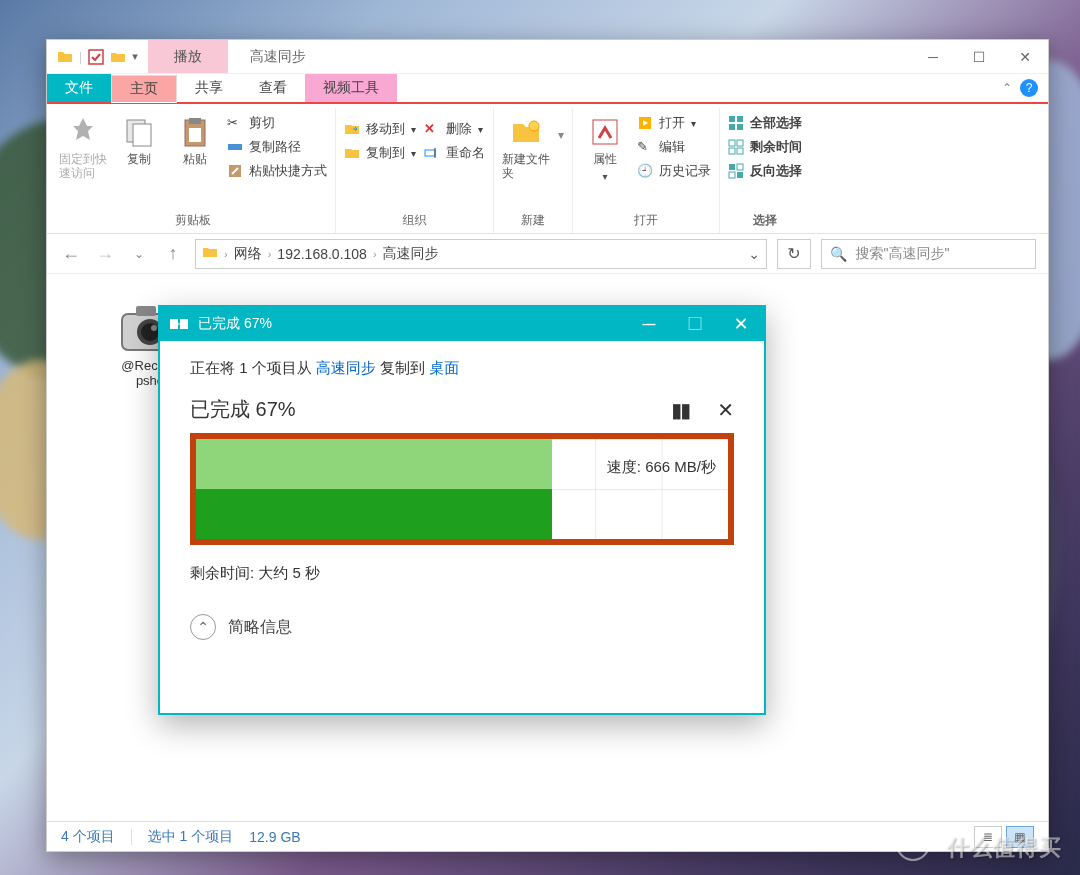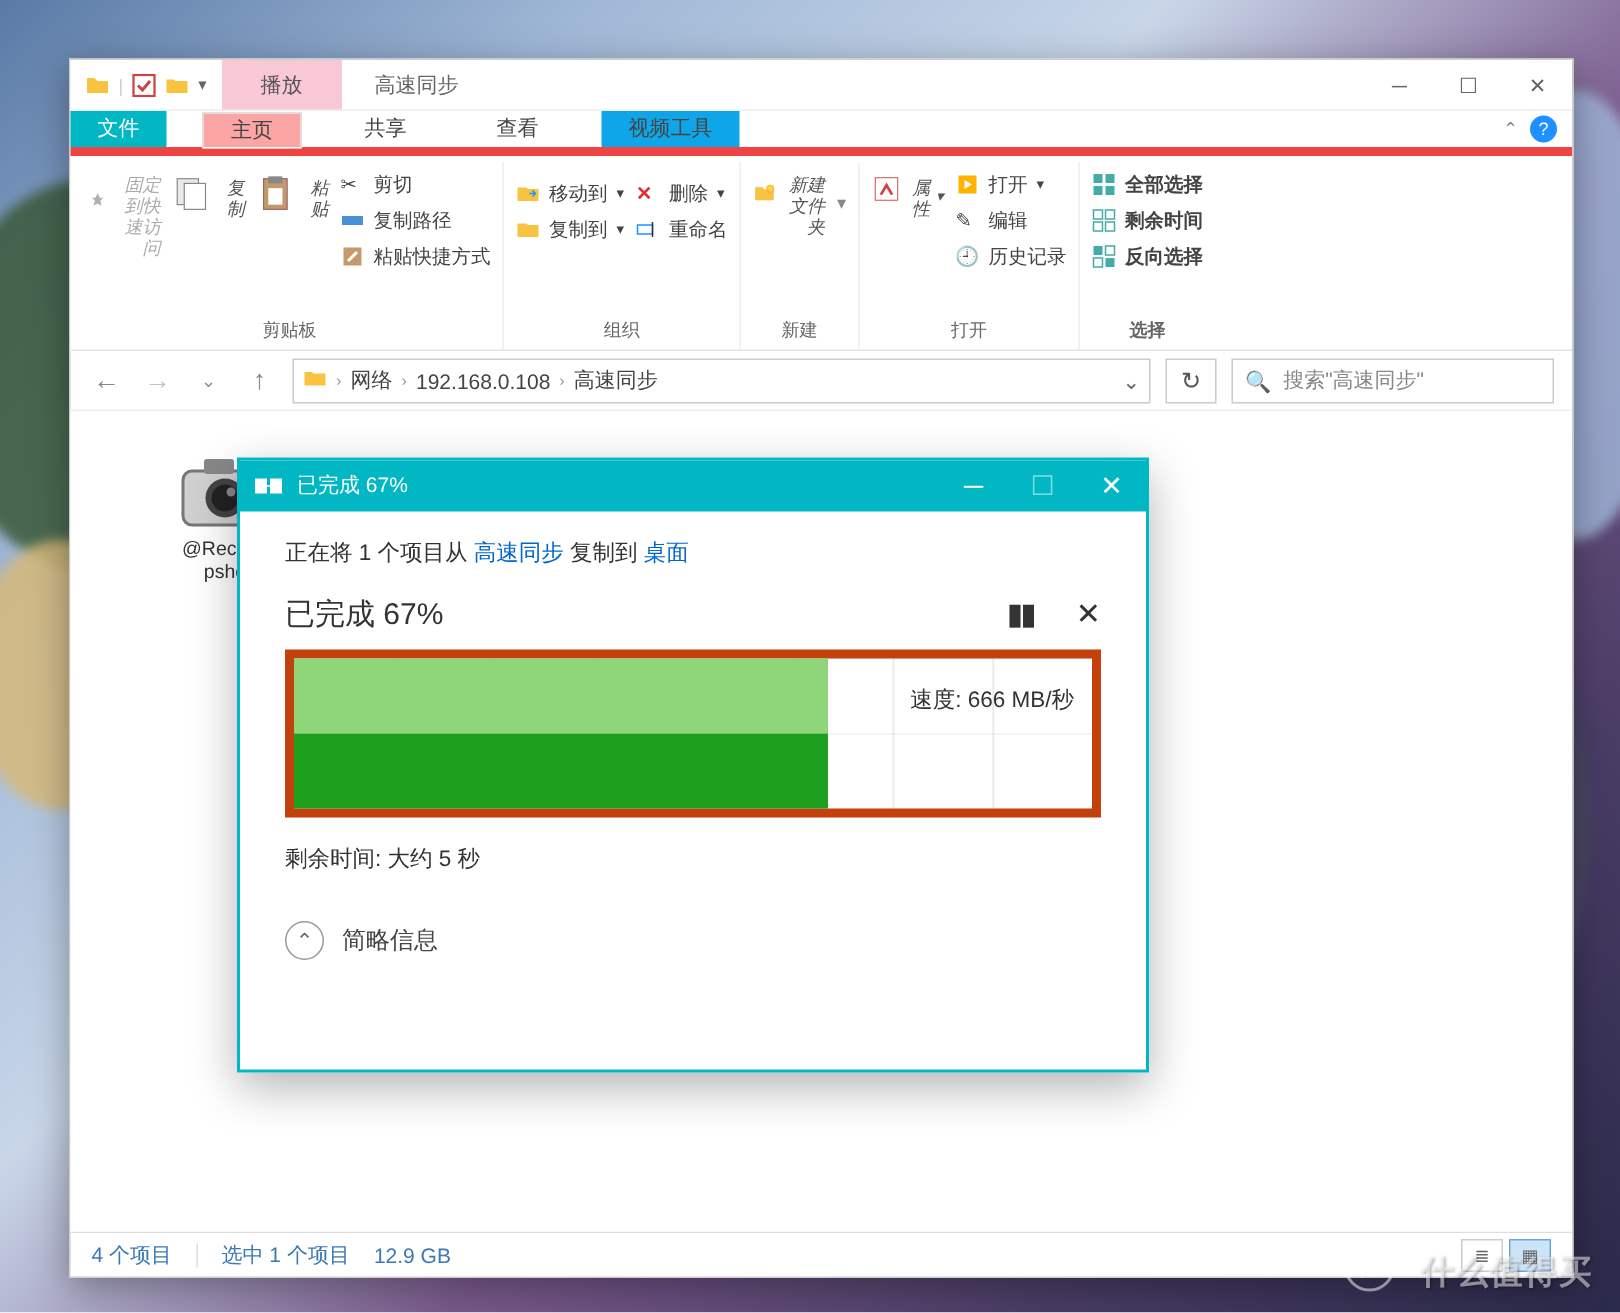"文件" .ribbon-tabs { border-bottom: 6px solid #ef4444 -> 2px solid #ef4444; gap: 24px -> none }
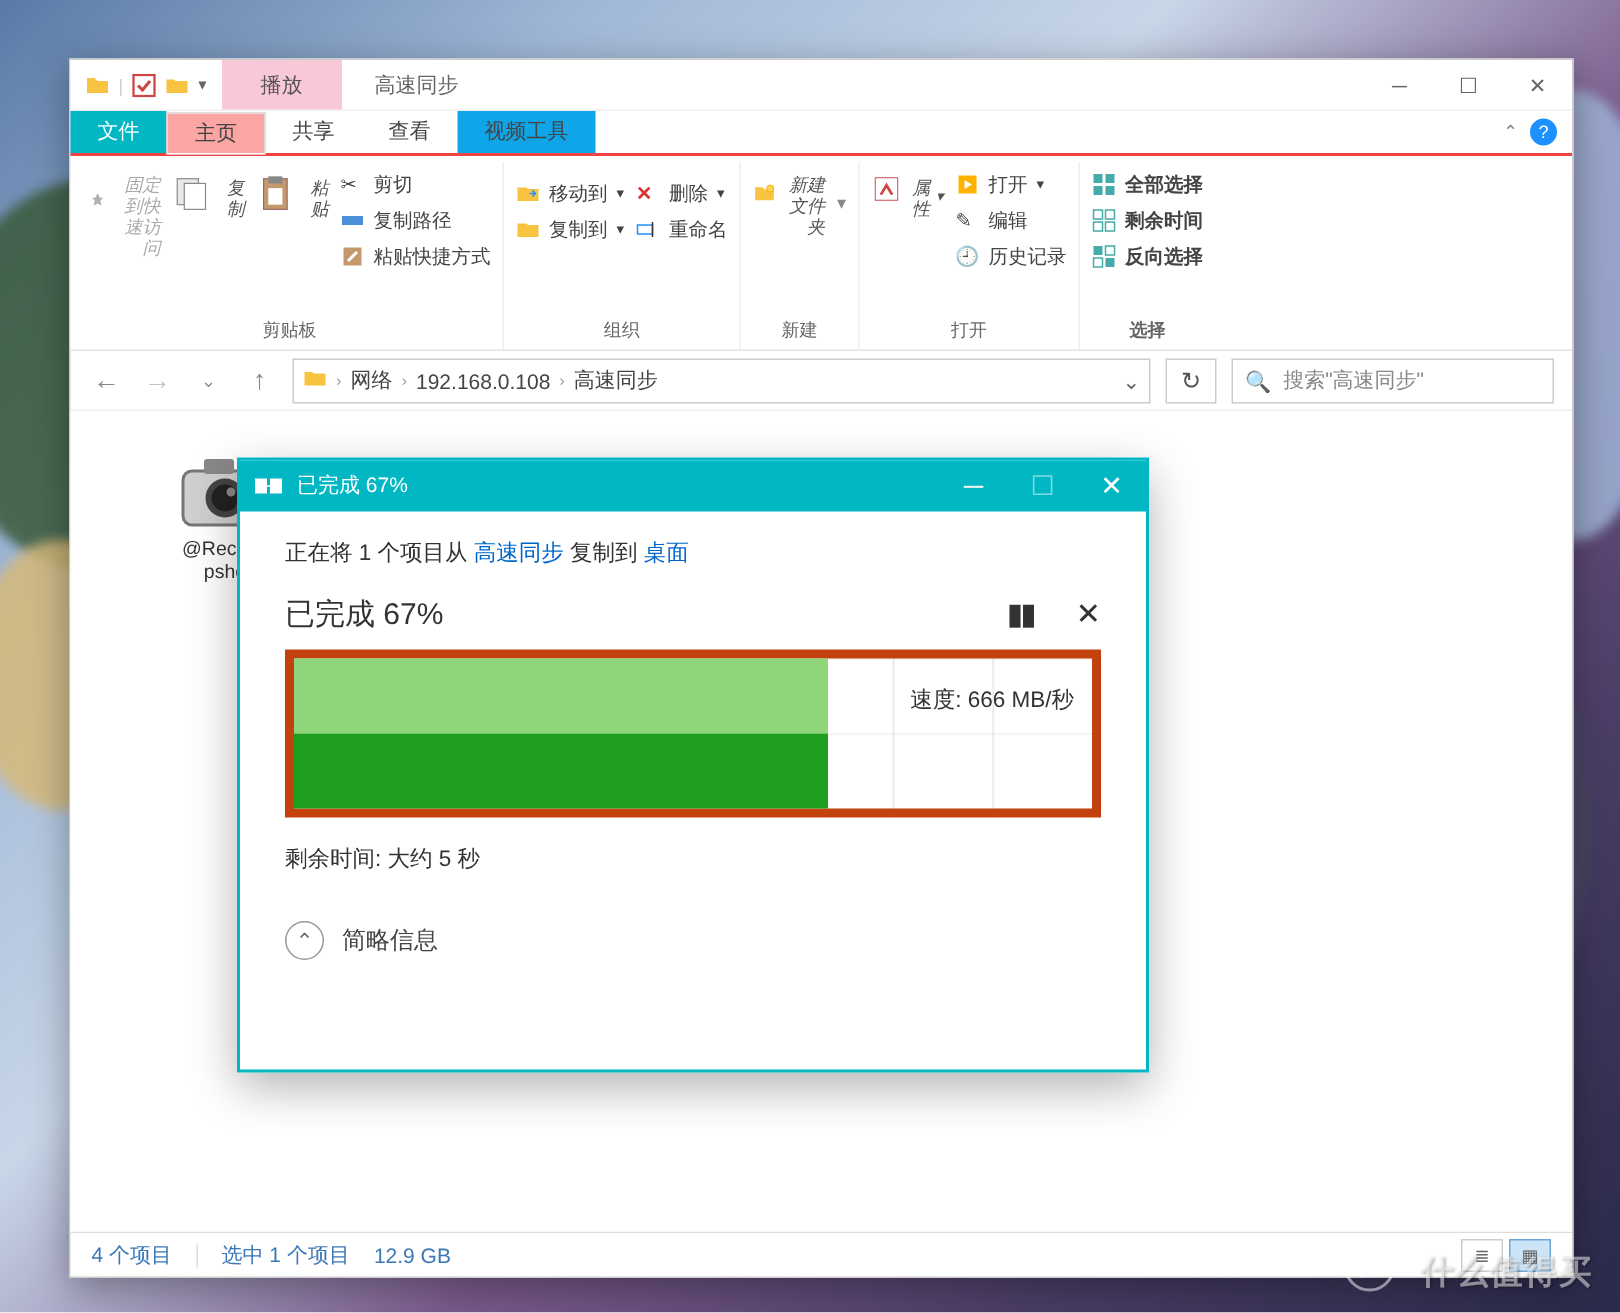"视频工具" .ribbon-tab.context { background: #0ea5e9 -> #f9a8d4 }
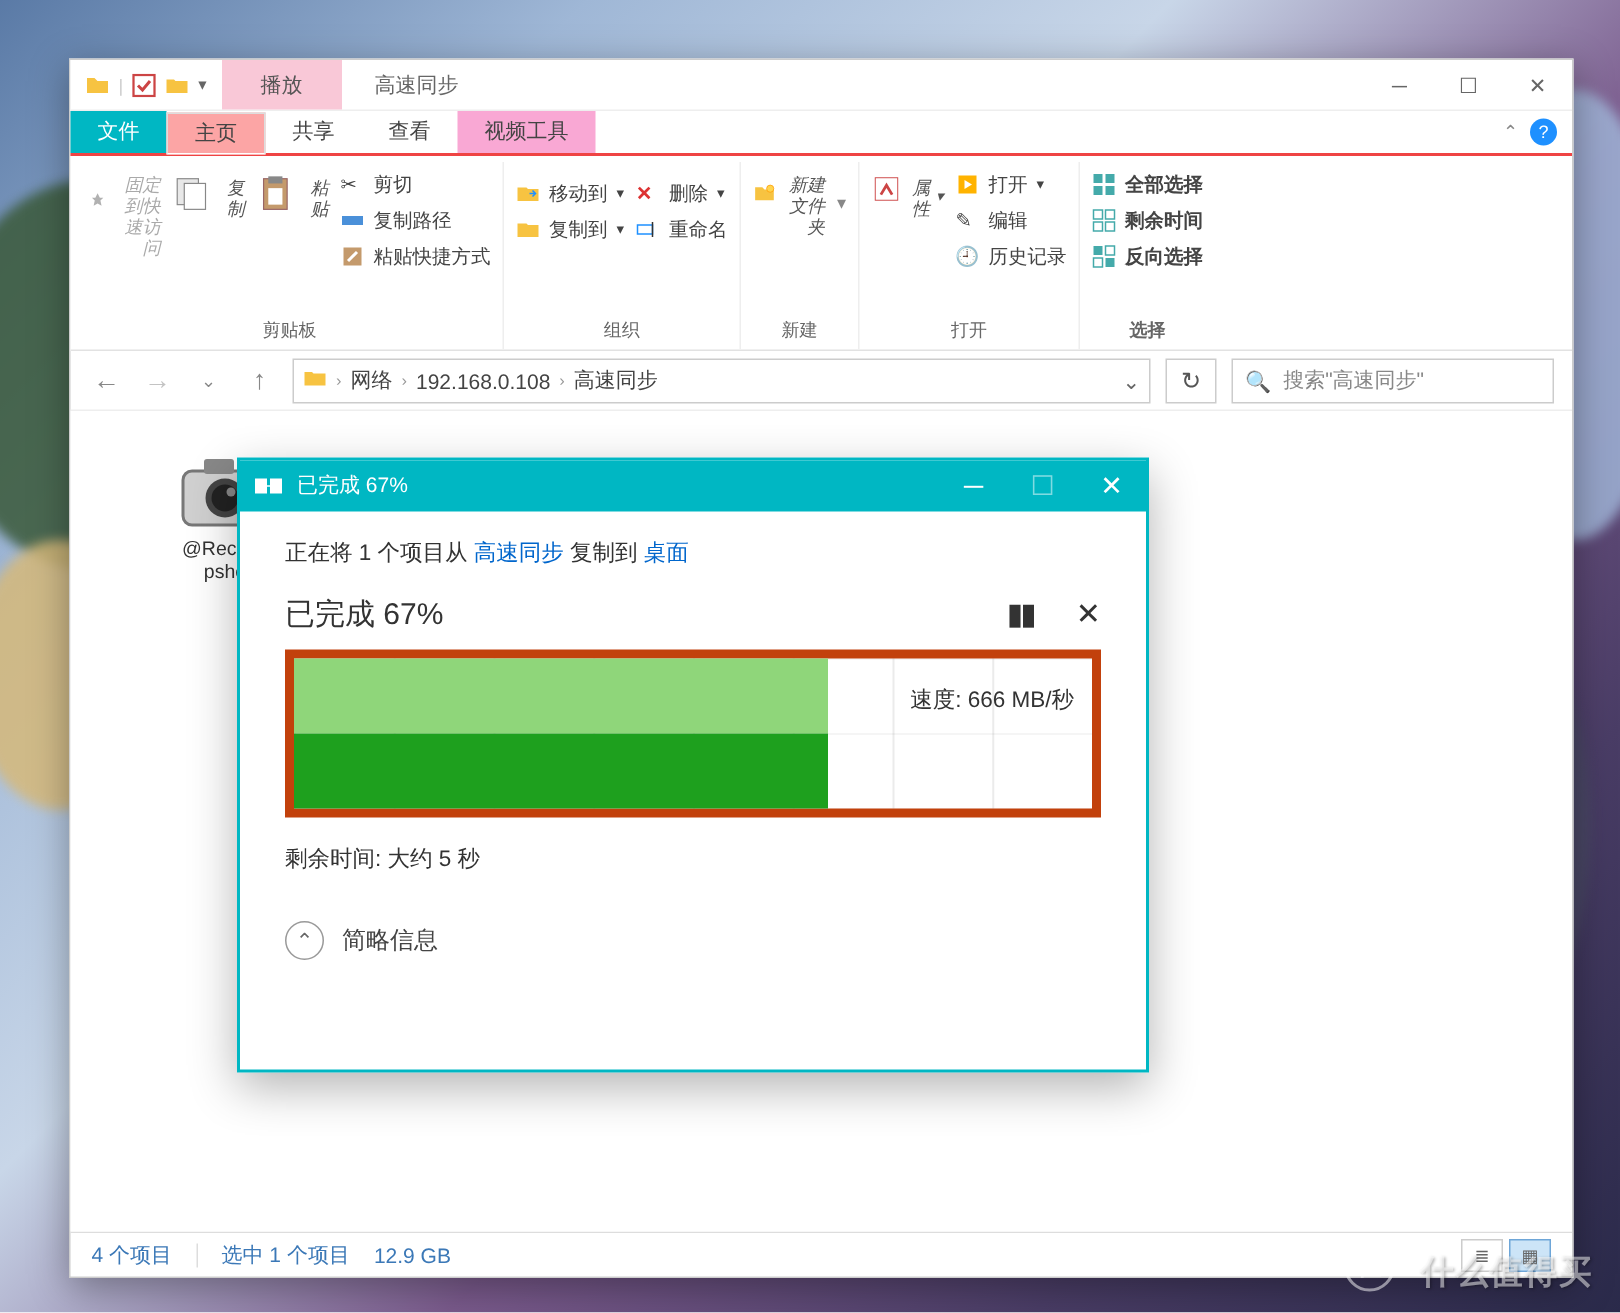"固定到快速访问" .big-btn { flex-direction: row -> column; font-style: italic -> none; text-align: right -> left }
